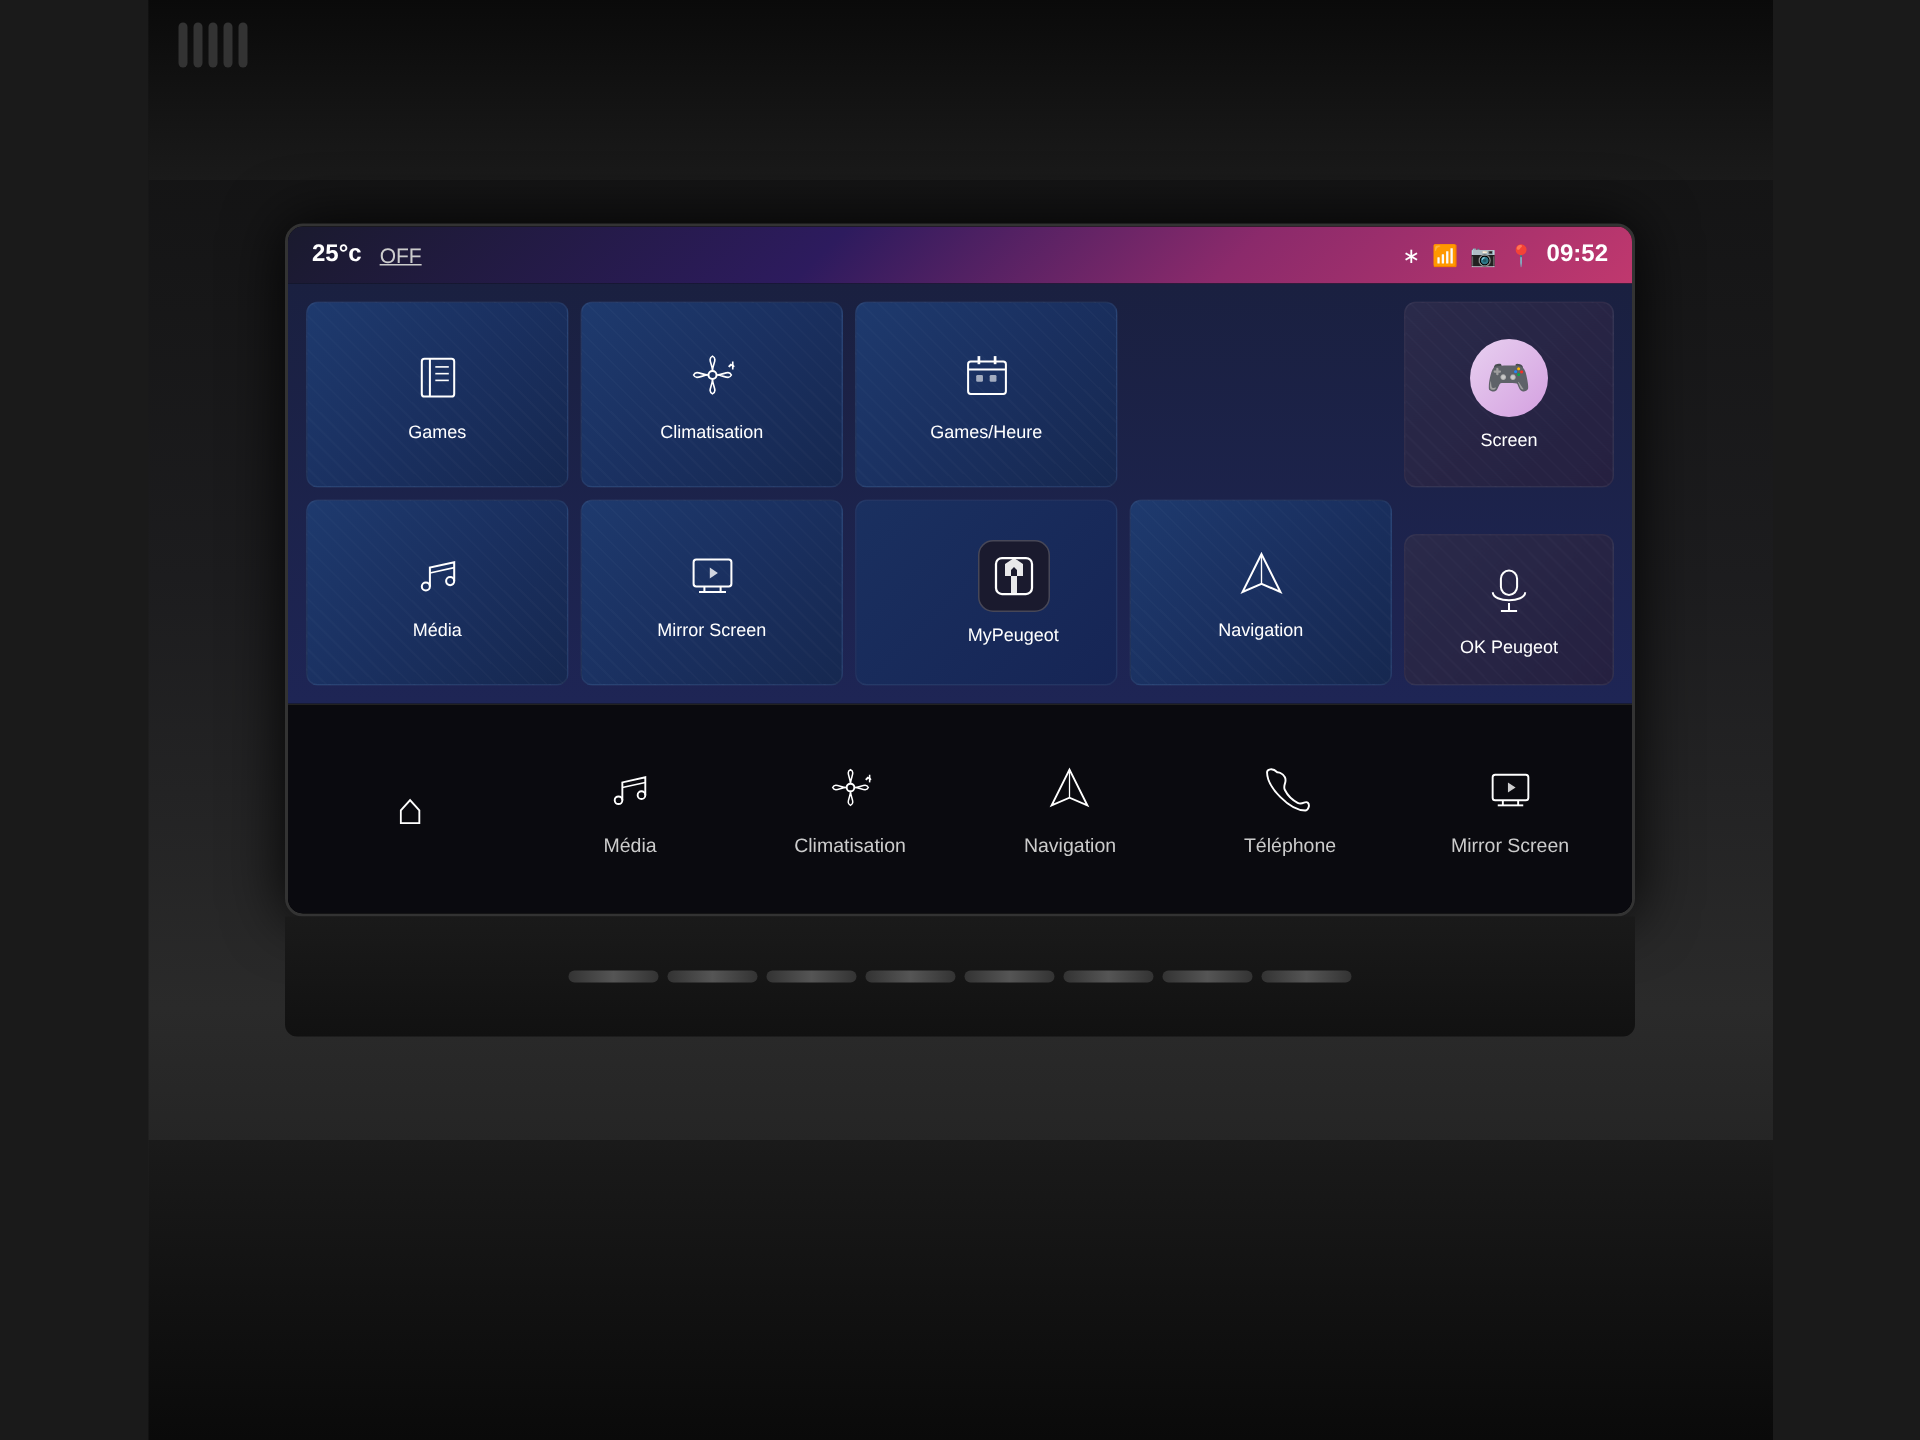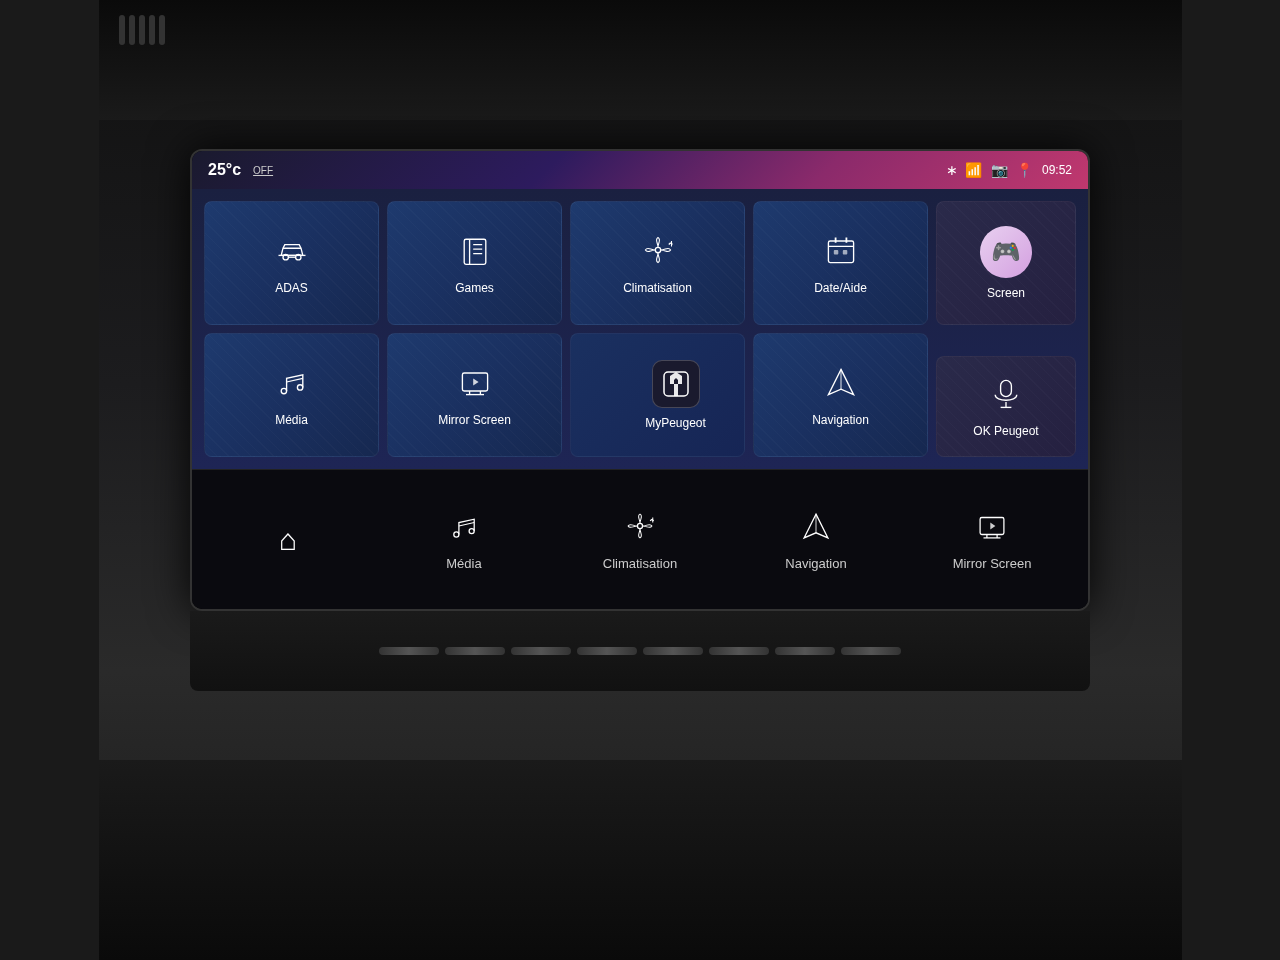"OFF" .ac-status { font-size: 10px -> 14px }
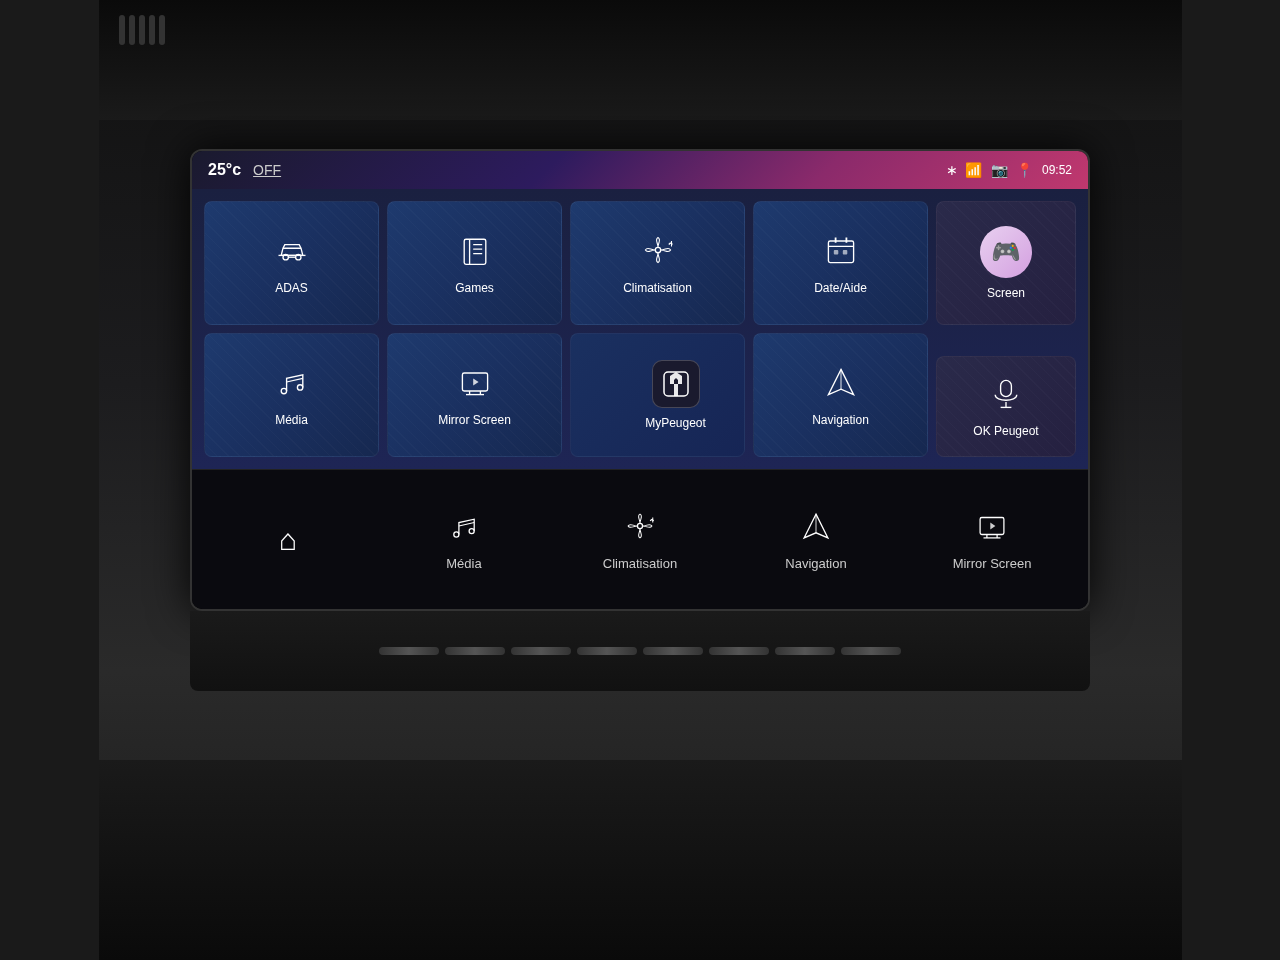"09:52" .time { font-size: 12px -> 16px; font-weight: normal -> bold }
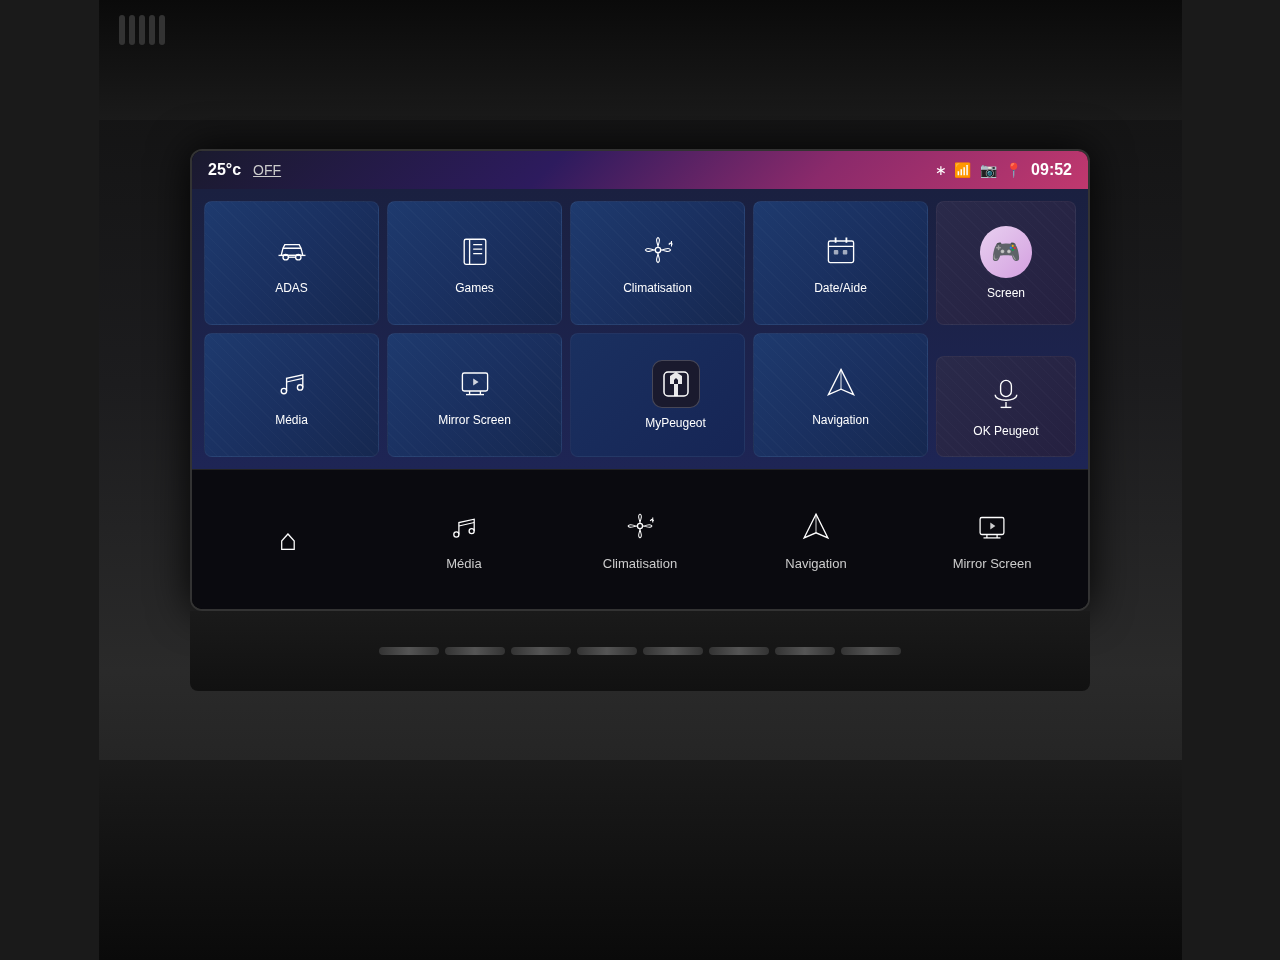"ADAS" div.grid-item { html: <div> <div> <svg> <path></path> <path></path> <circle></circle> <circle></circle> <path></path> <path></path> </svg> </div> <span>ADAS</span> </div> -> none }
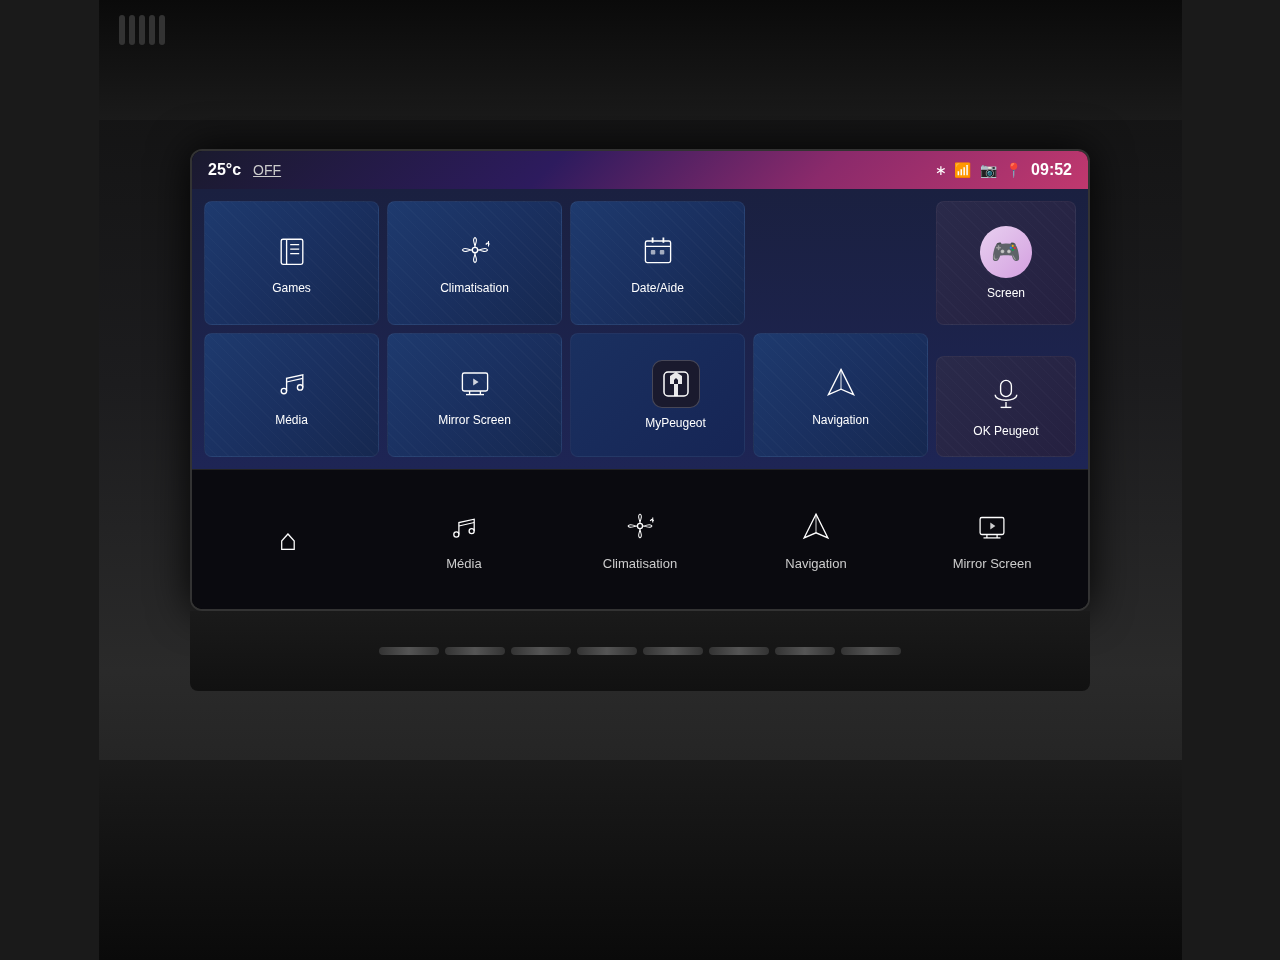"Date/Aide" span.grid-label { text: Date/Aide -> Games/Heure }
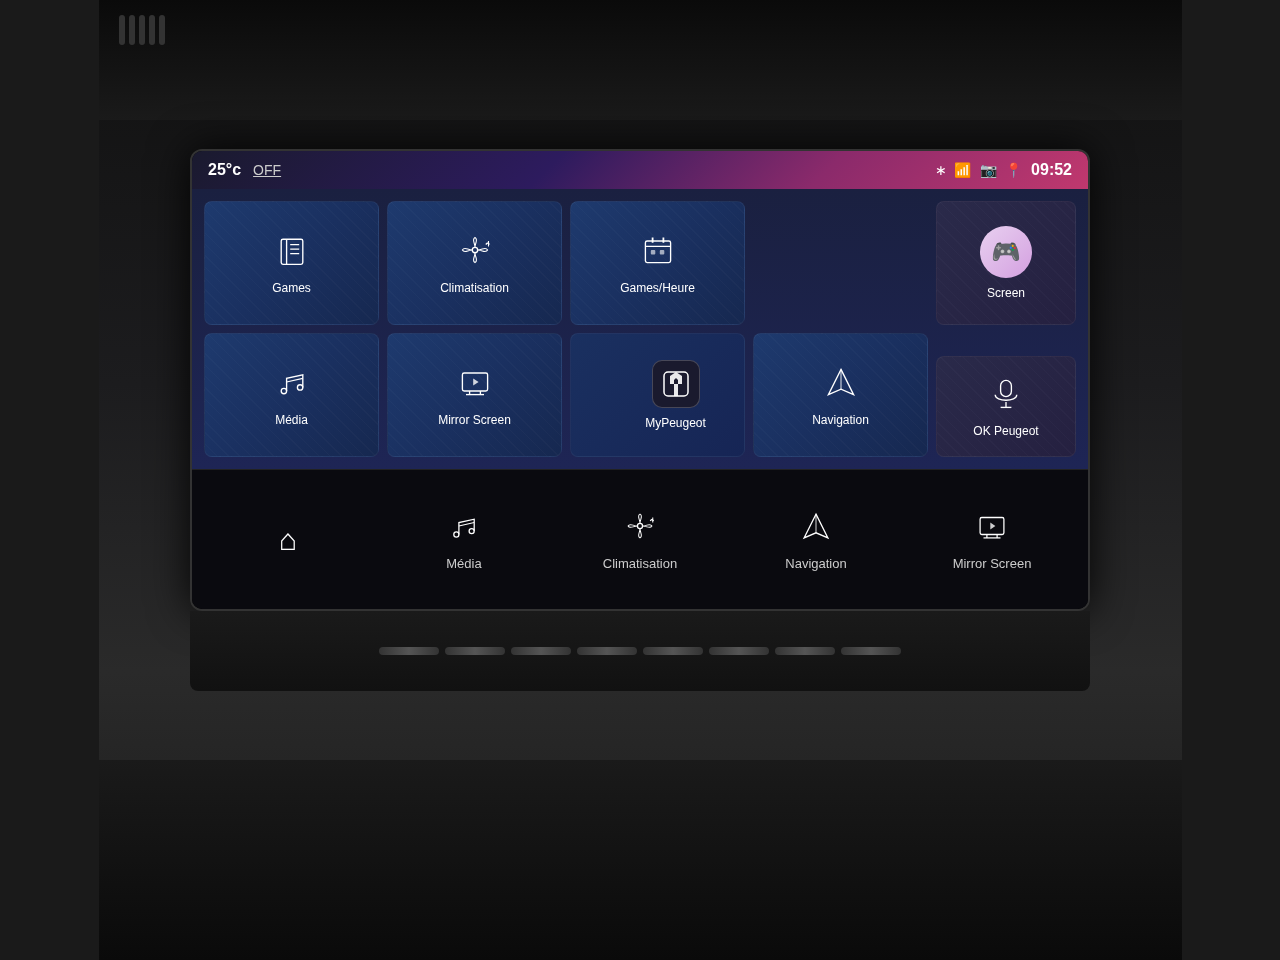"Téléphone" div.bottom-item { html: none -> <div> <span> <svg> <path></path> </svg> </span> <span>Téléphone</span> </div> }
